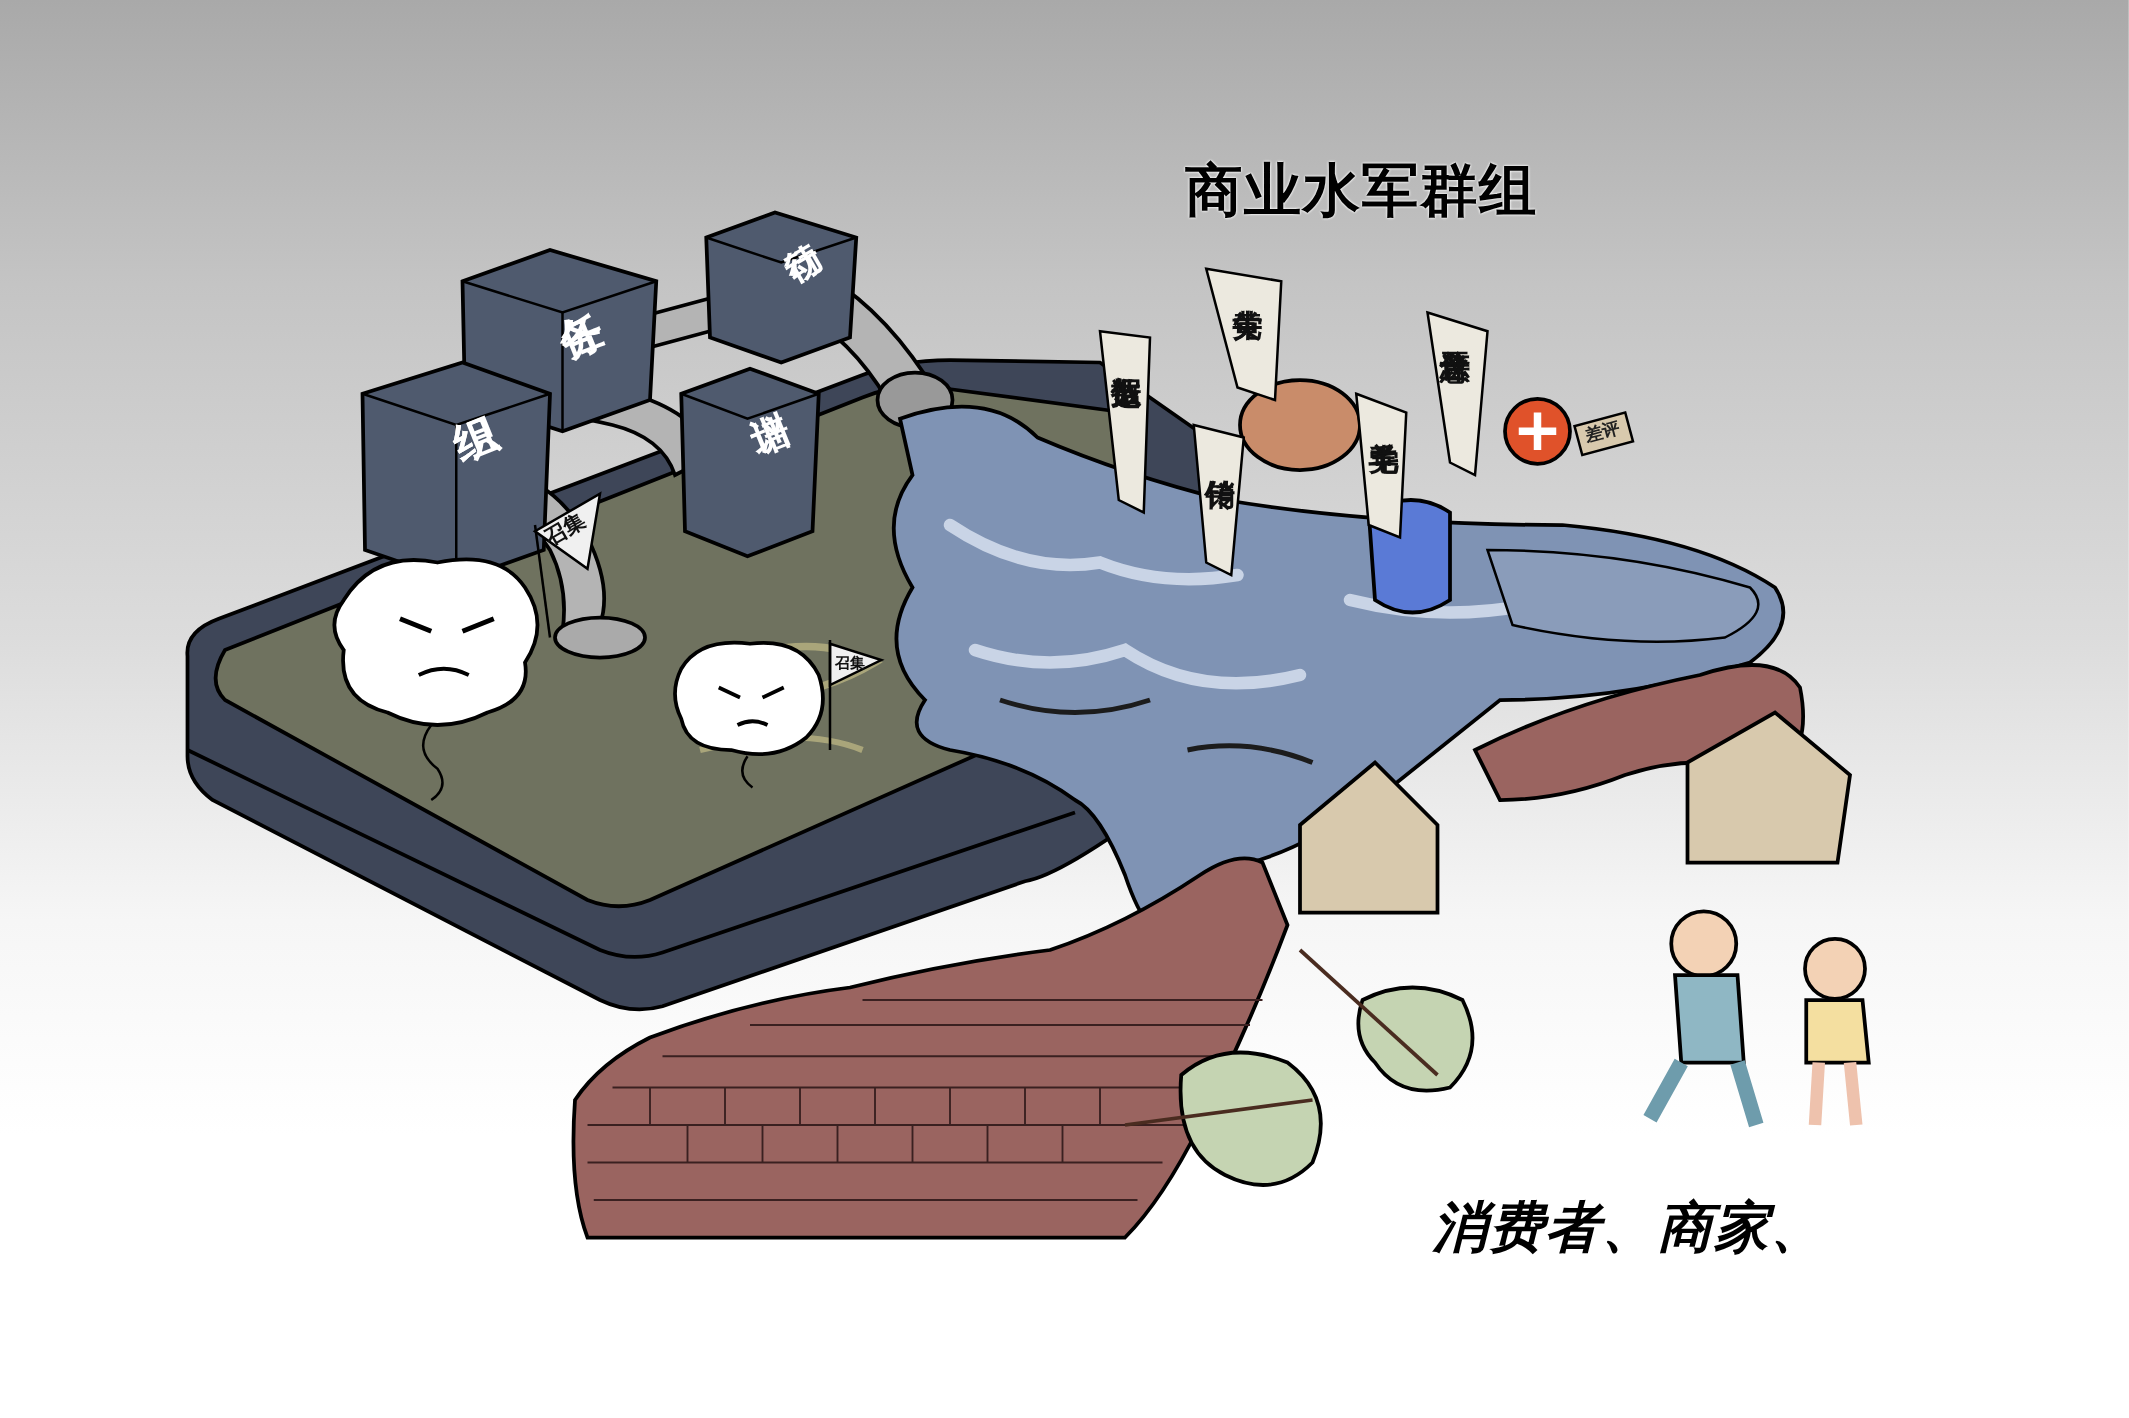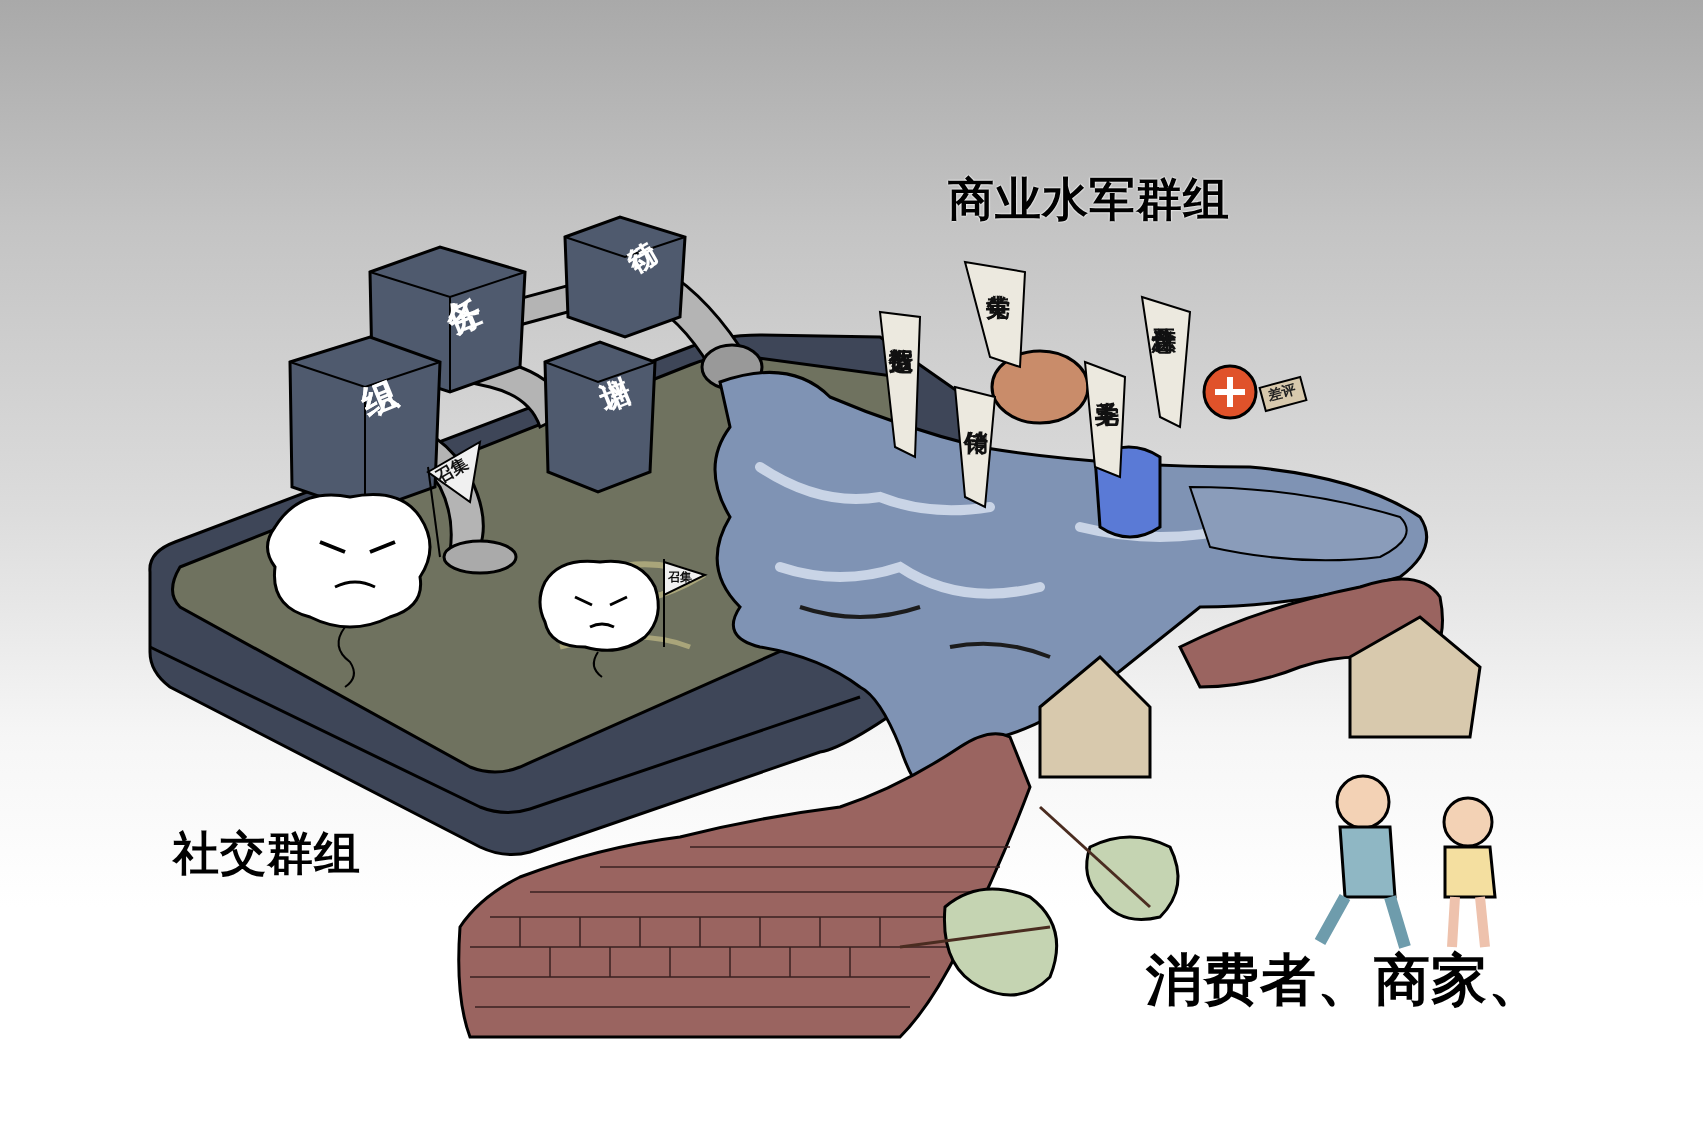"商业水军群组" .scene { margin-top: 47px -> none }
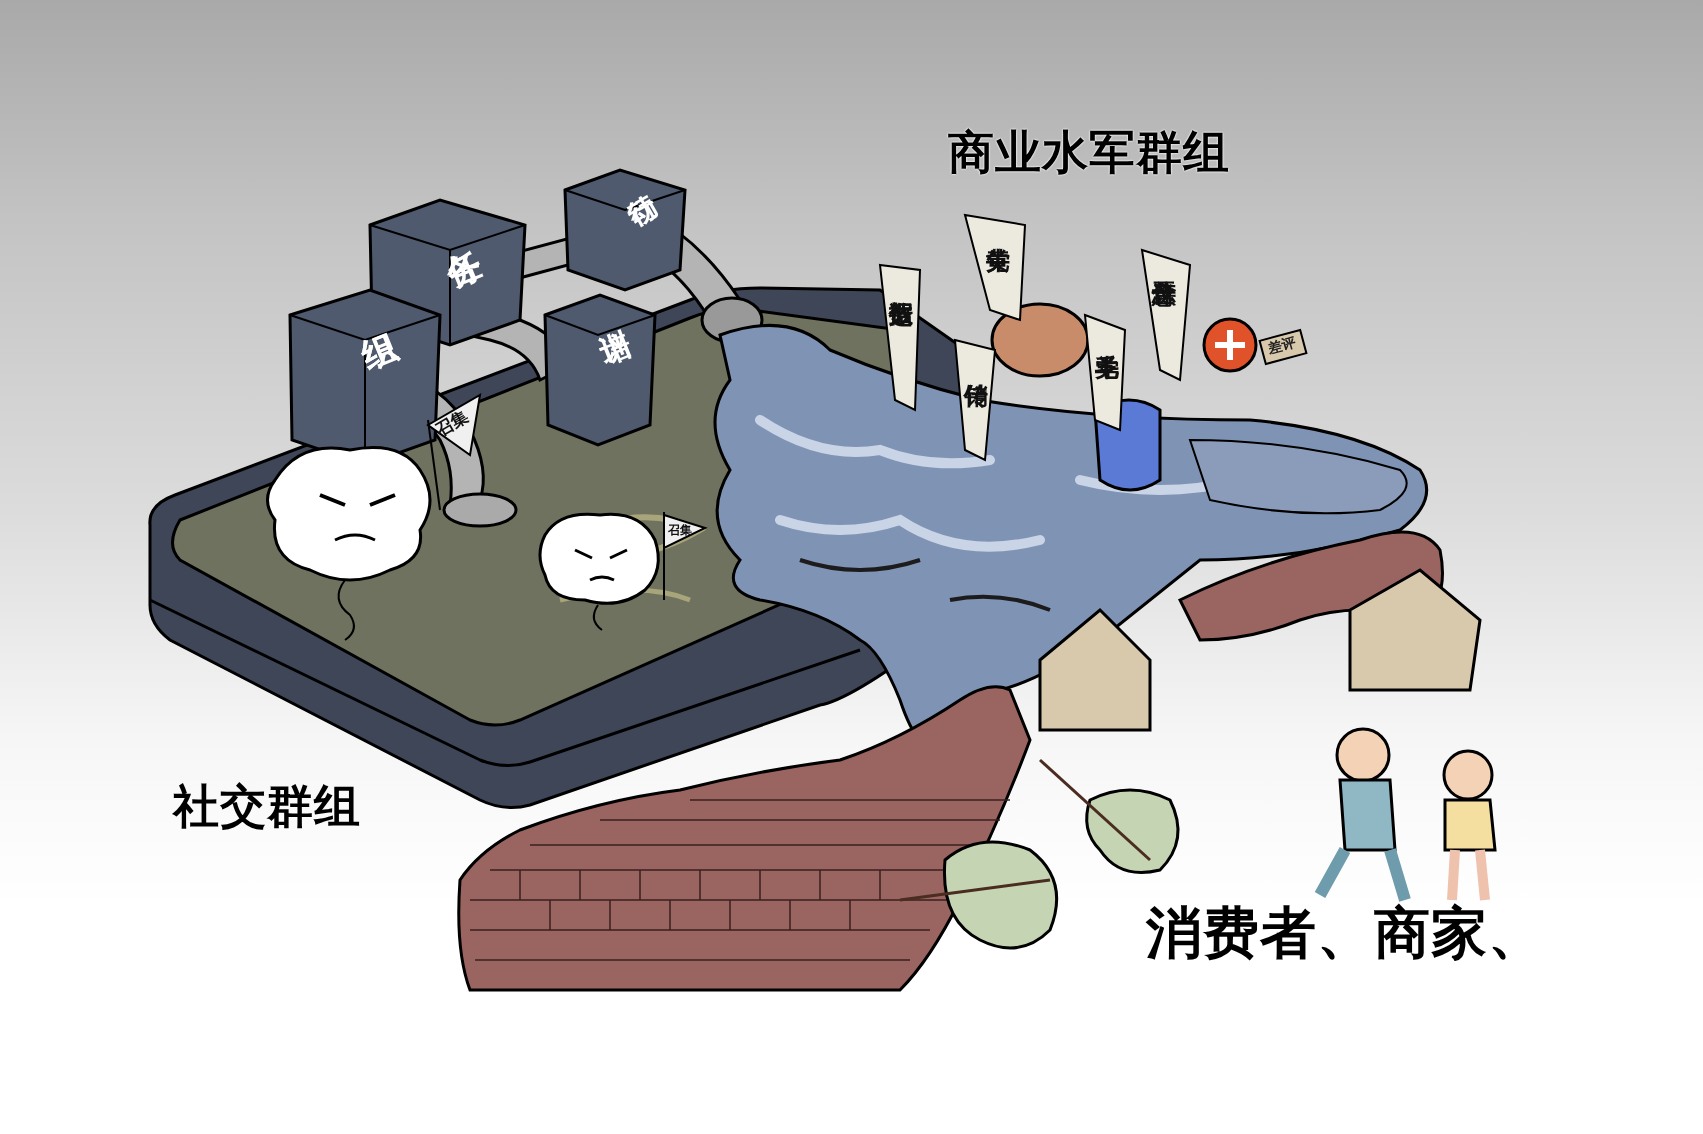"社交群组" div.label { html: <div>社交群组</div> -> none }
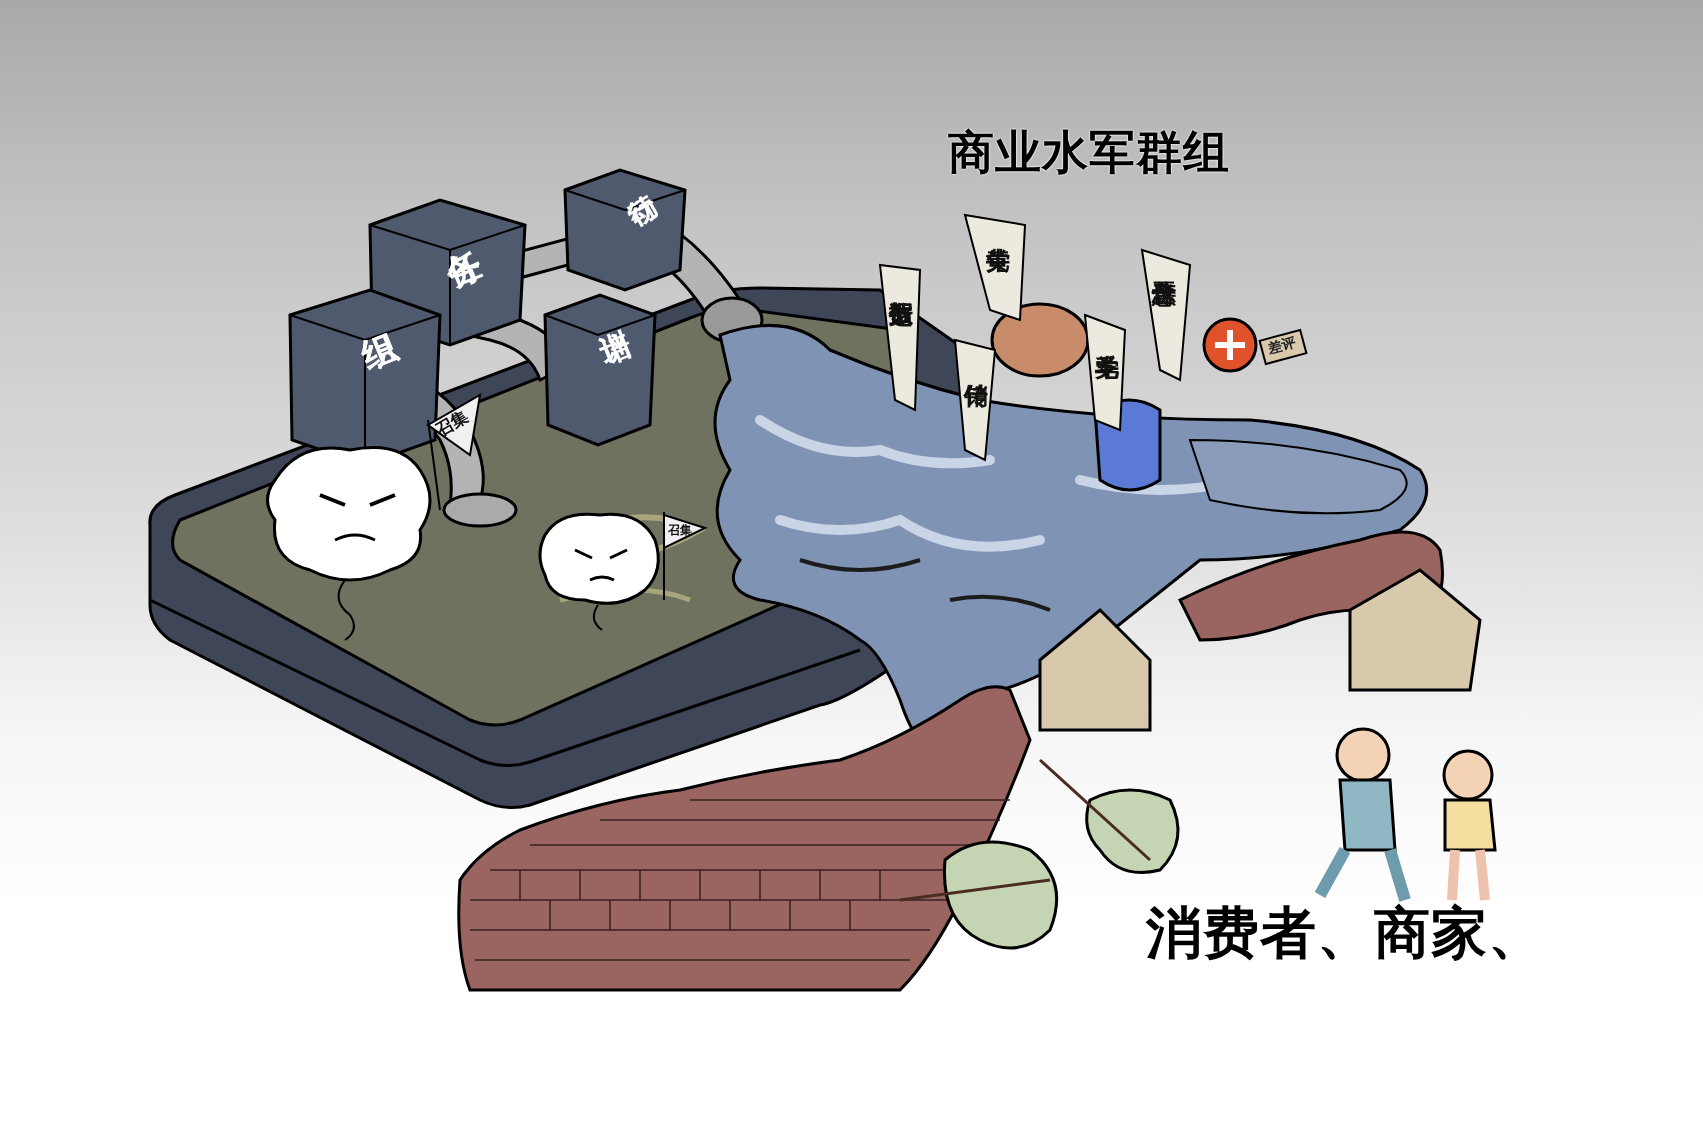"消费者、商家、" .title-br { font-size: 56px -> 44px; font-style: none -> italic; top: 905px -> 955px }
